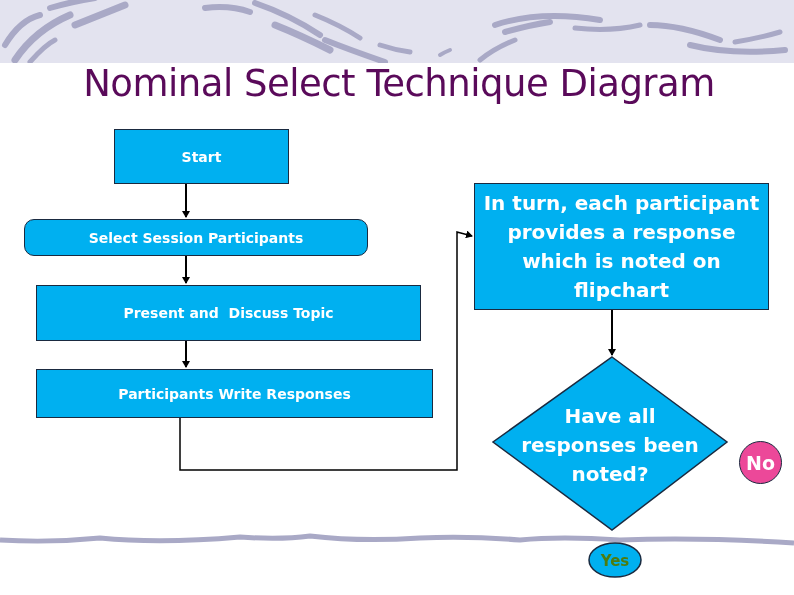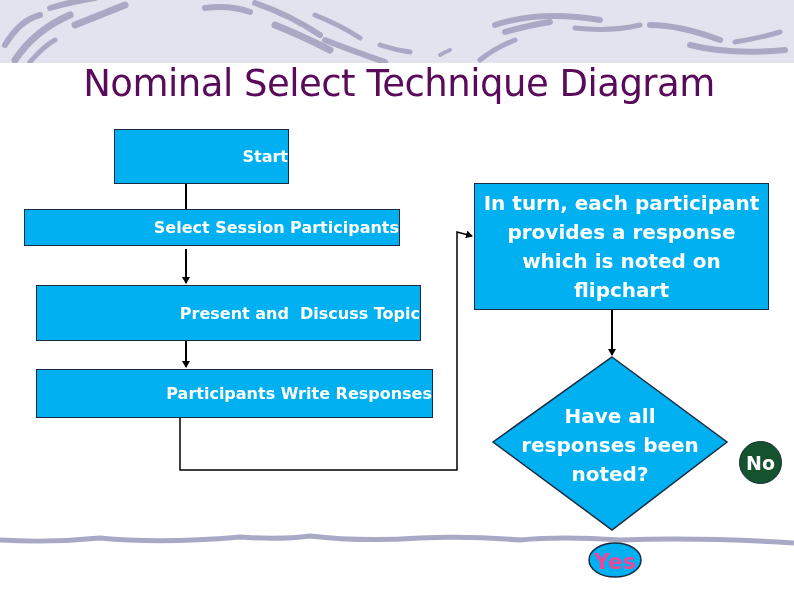"Start" .box.t18 { font-size: 16px -> 14px; justify-content: flex-end -> none }
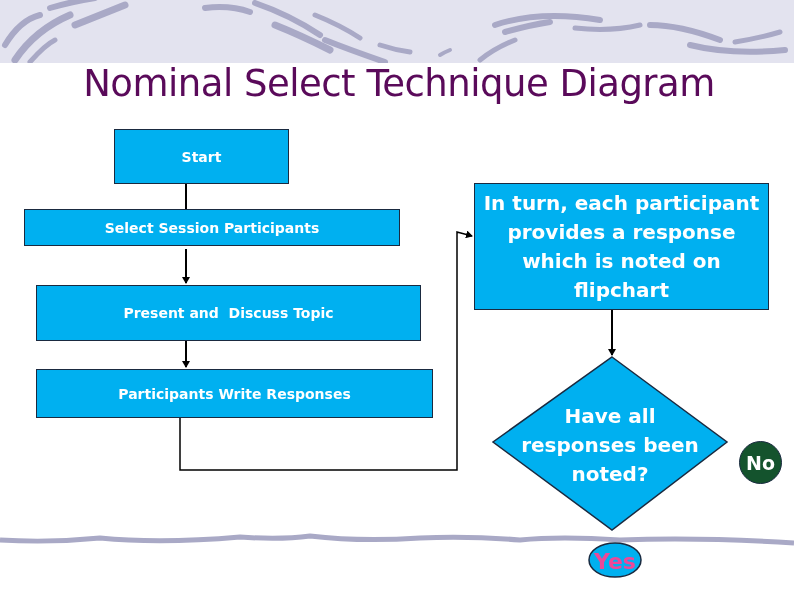"Select Session Participants" div.box { border-radius: none -> 10px; top: 209px -> 219px; width: 376px -> 344px }
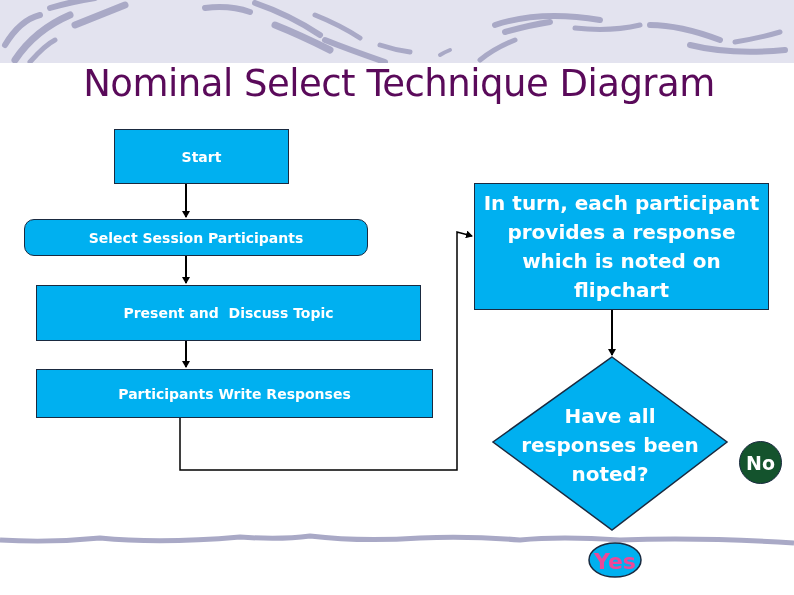"No" .circle { background: #14532d -> #ec4899 }
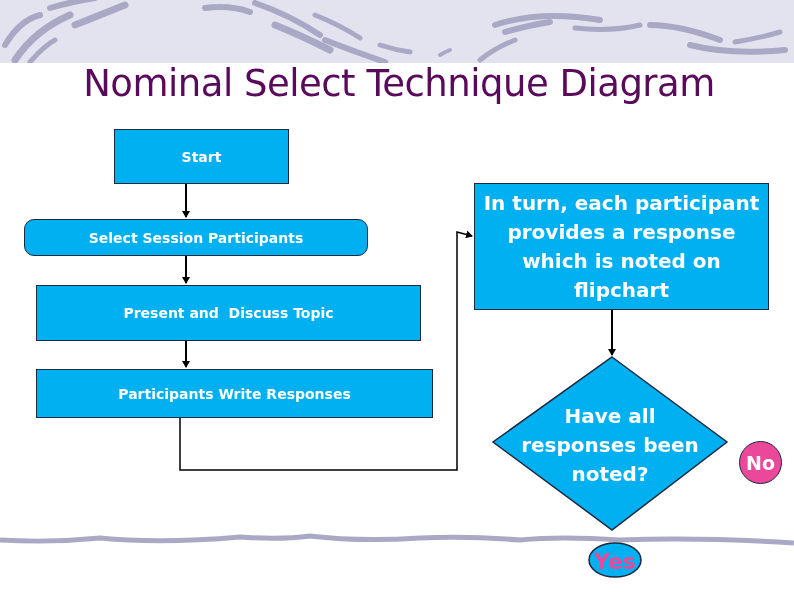"Yes" div { color: #ec4899 -> #4d7c0f; font-size: 22px -> 15px }
